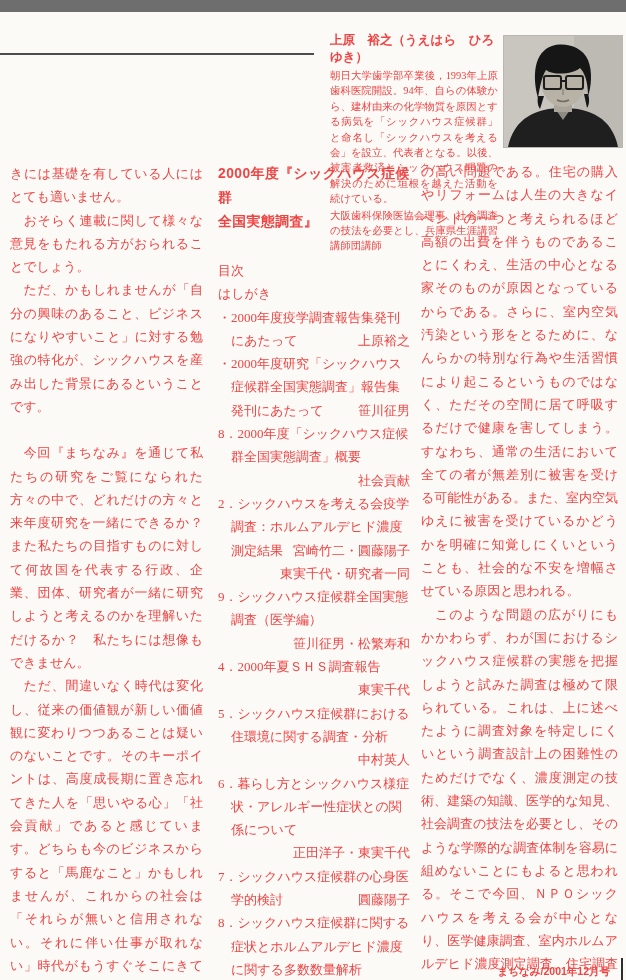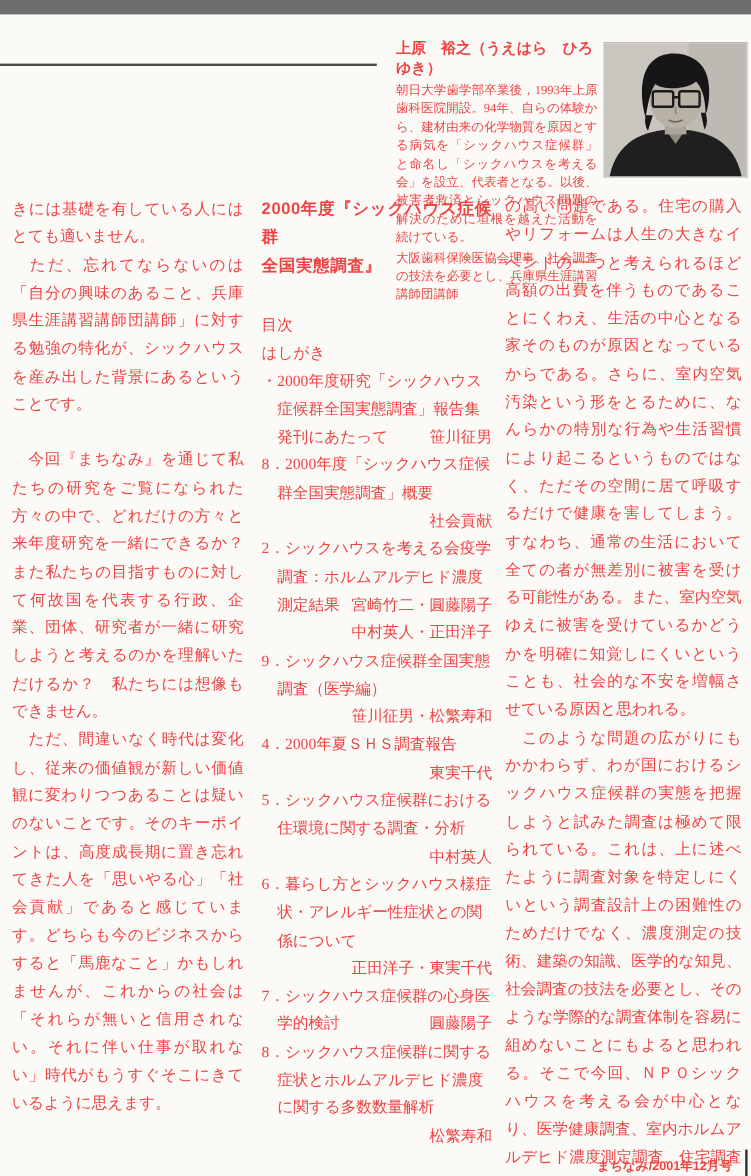"おそらく連載に関して様々な意見をもたれる方がおられることでしょう。" p { html: none -> <p> おそらく連載に関して様々な意見をもたれる方がおられることでしょう。</p> }
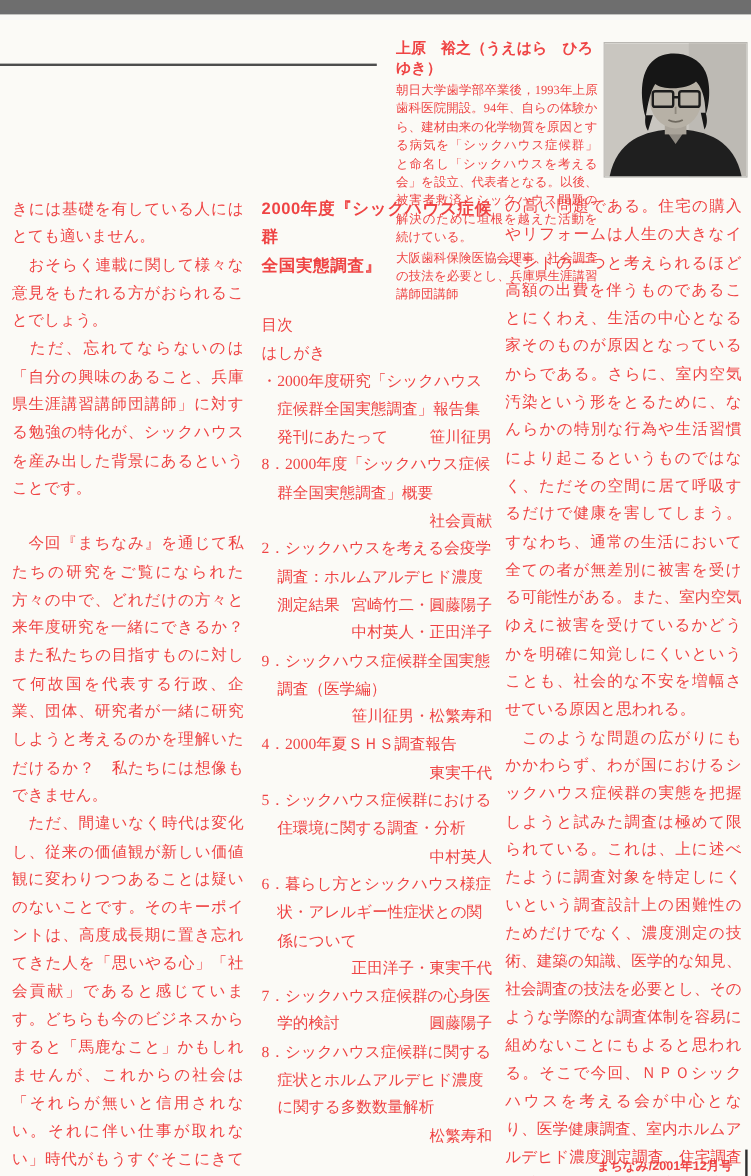"ただ、忘れてならないのは「自分の興味のあること、兵庫県生涯講習講師団講師」に対す" p { text: 忘れてならないのは「自分の興味のあること、兵庫県生涯講習講師団講師 -> かもしれませんが「自分の興味のあること、ビジネスになりやすいこと }
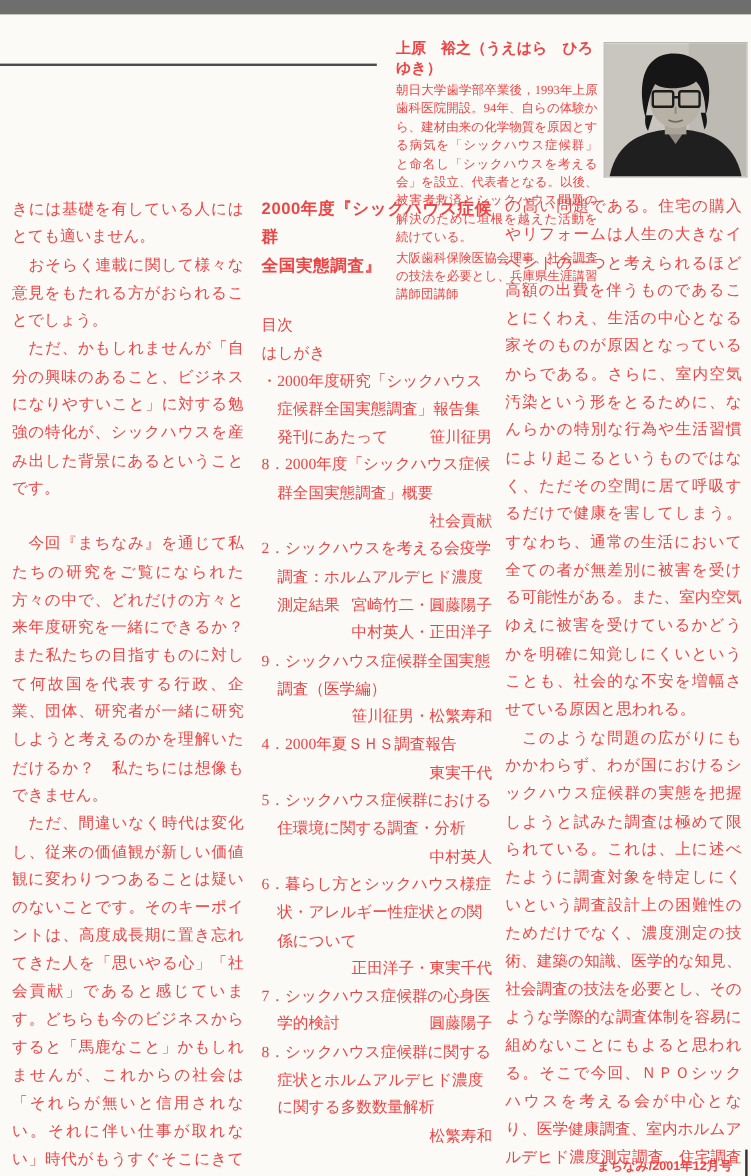"・2000年度疫学調査報告集発刊にあたって" div.toc-entry { html: none -> <div> <span>・2000年度疫学調査報告集発刊にあたって</span> <span>上原裕之</span> </div> }
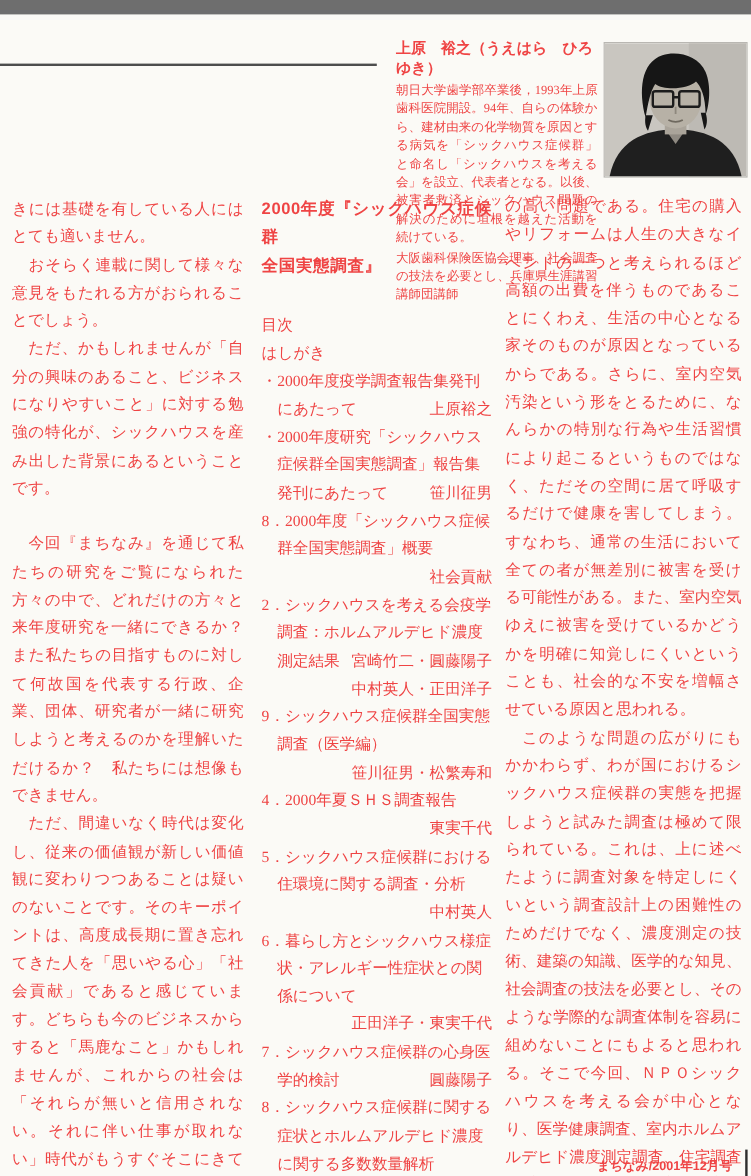"中村英人・正田洋子" span.toc-author { text: 中村英人・正田洋子 -> 東実千代・研究者一同 }
